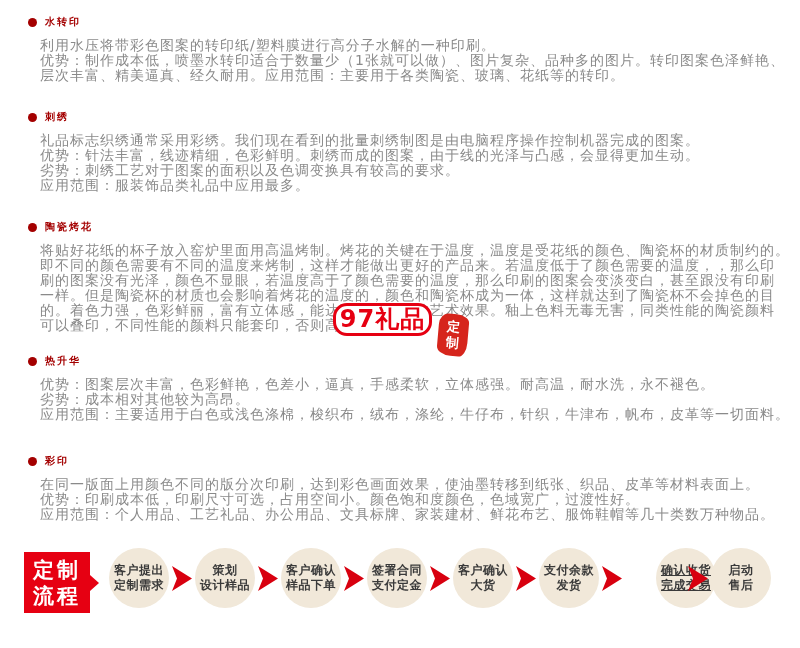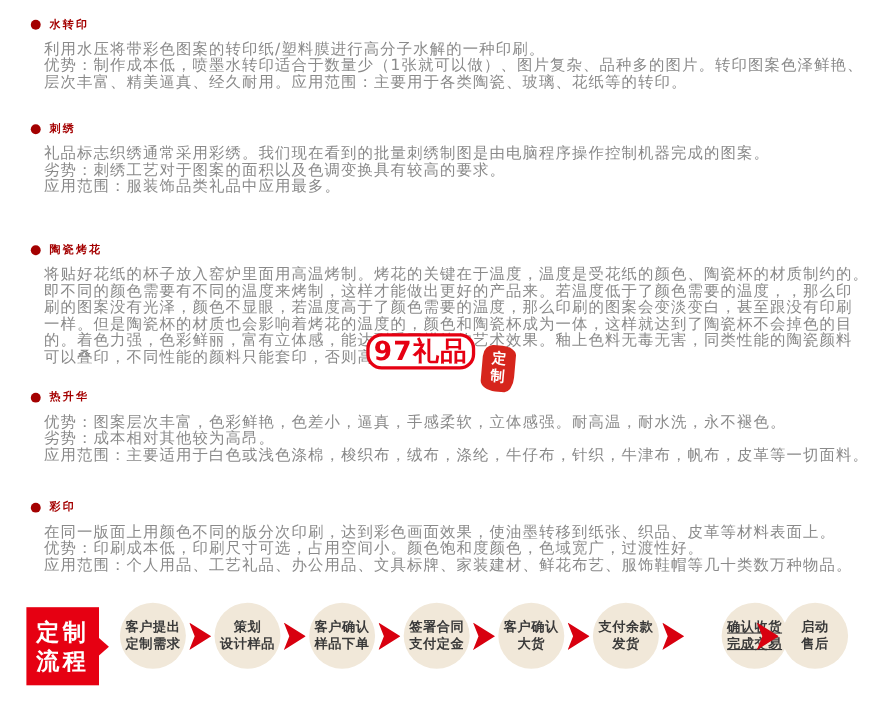"优势：针法丰富，线迹精细，色彩鲜明。刺绣而成的图案，由于线的光泽与凸感，会显得更" div.sec-line { html: none -> <div>优势：针法丰富，线迹精细，色彩鲜明。刺绣而成的图案，由于线的光泽与凸感，会显得更加生动。</div> }
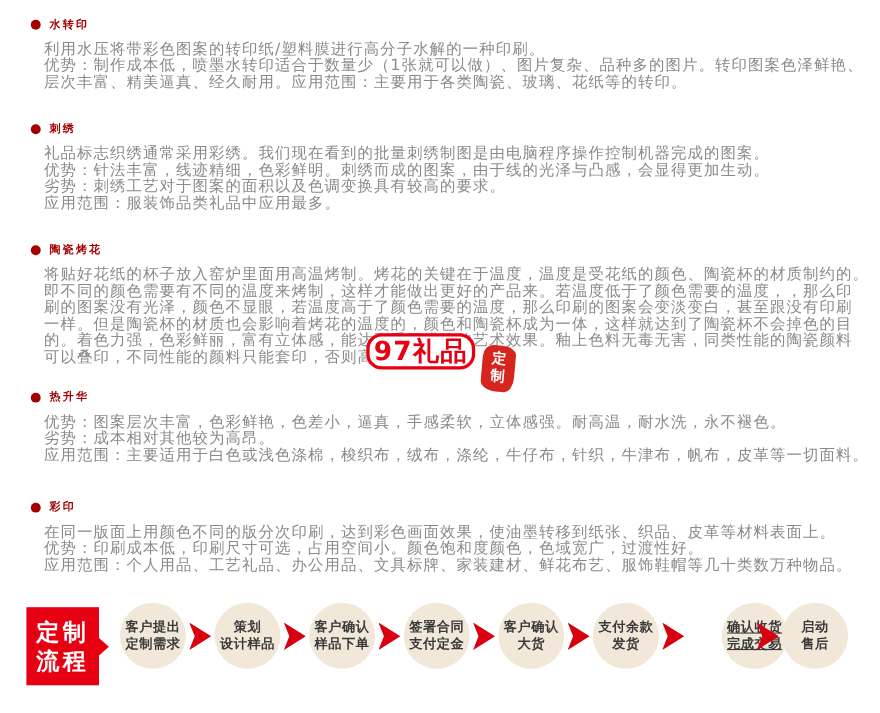"定制" .flow-label { height: 71px -> 61px }
